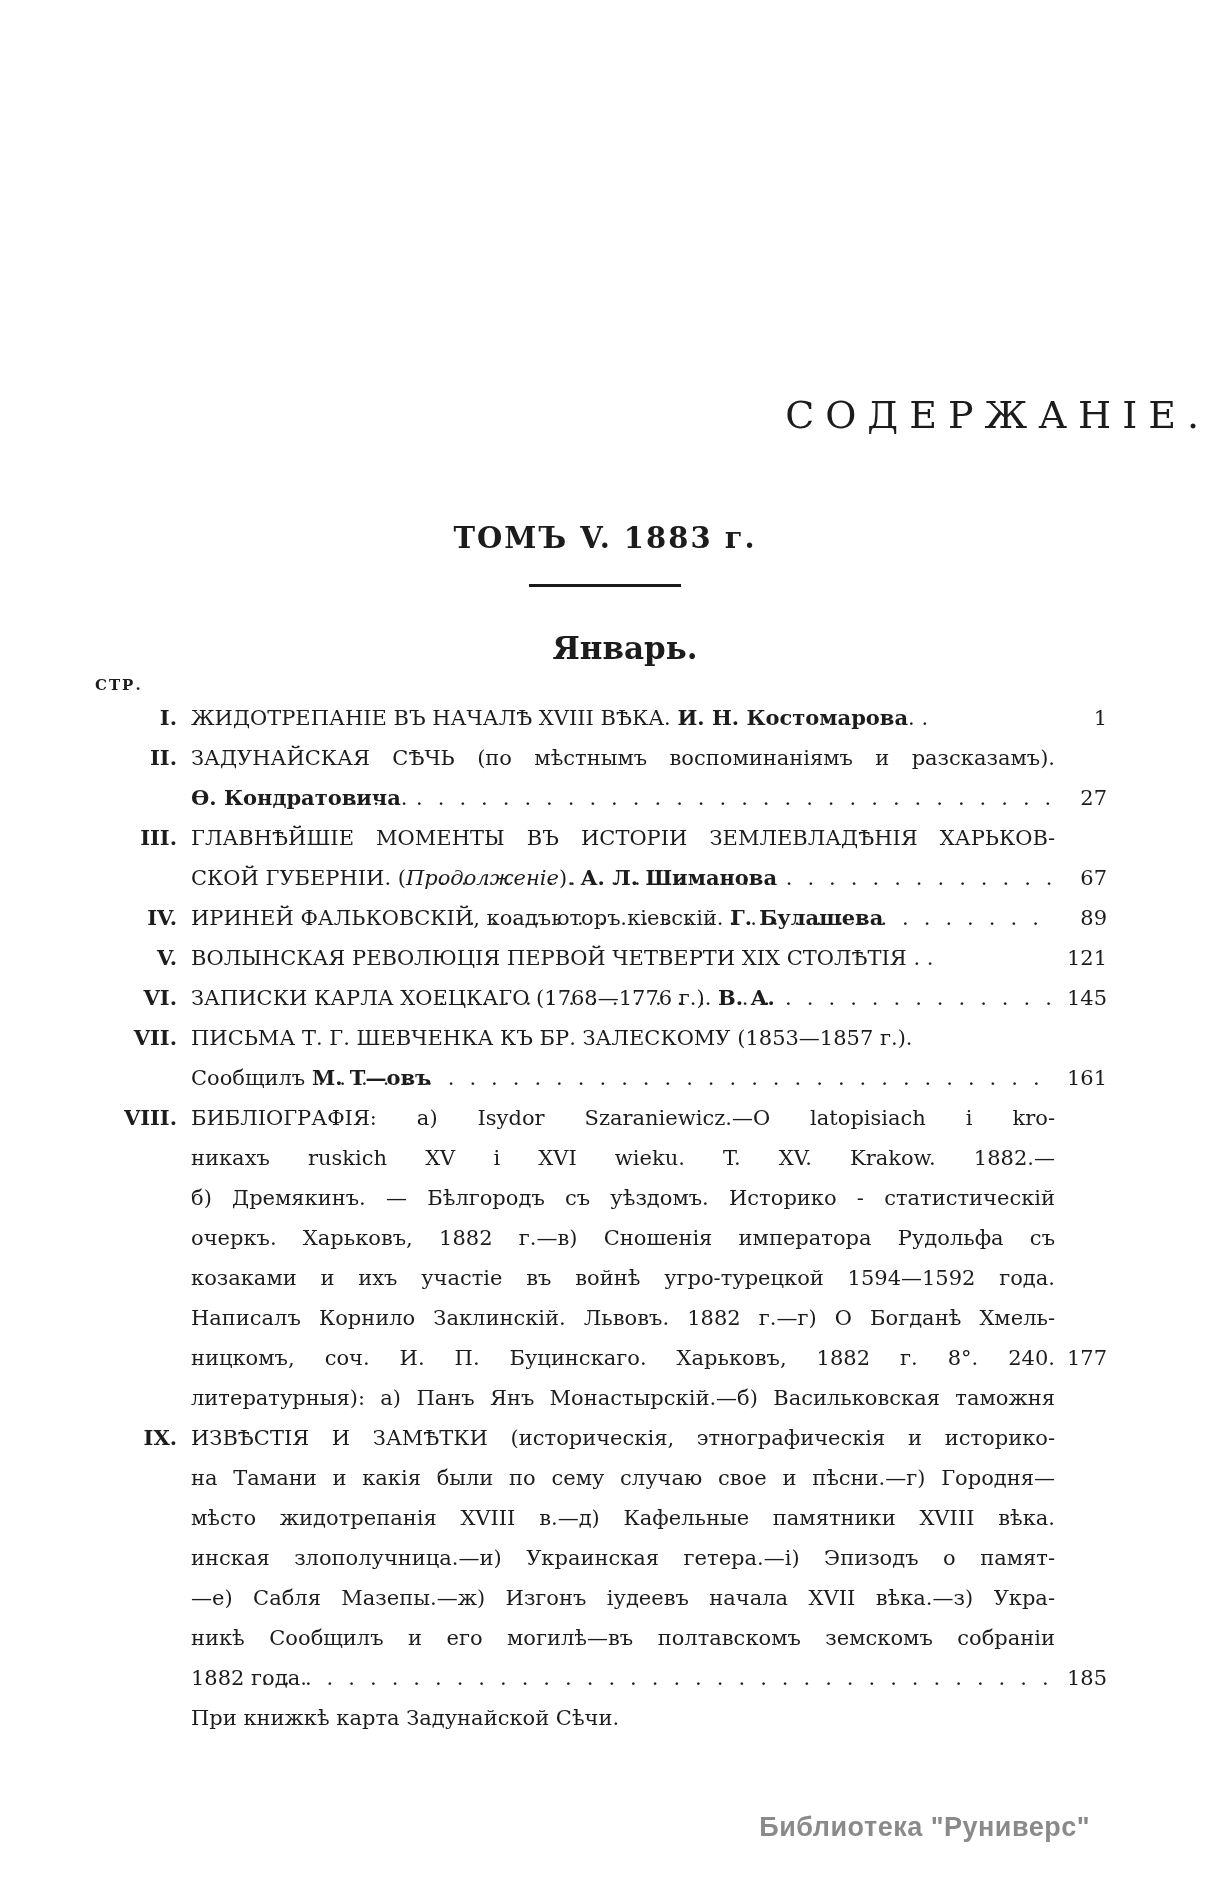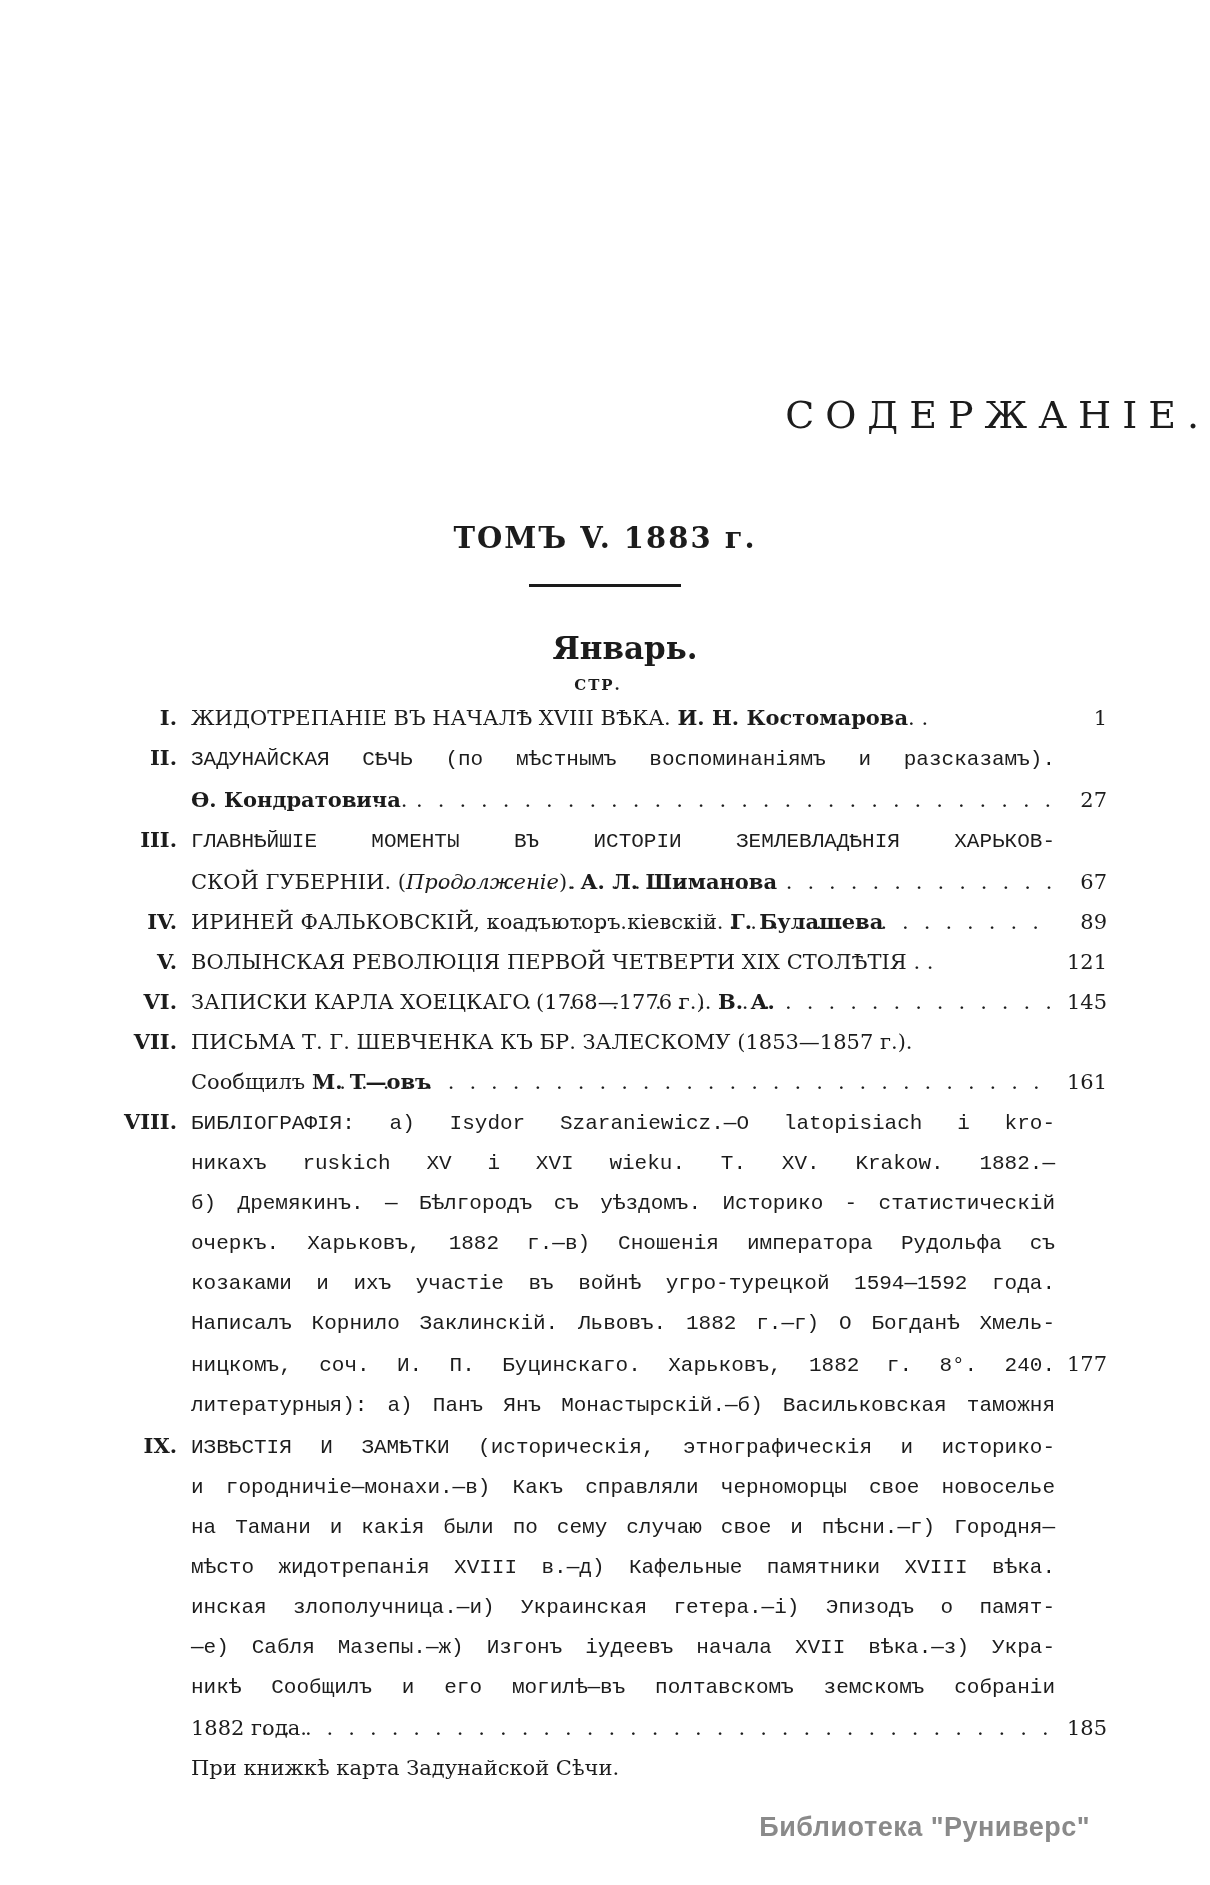"СТР." .page-col-label { text-align: center -> left }
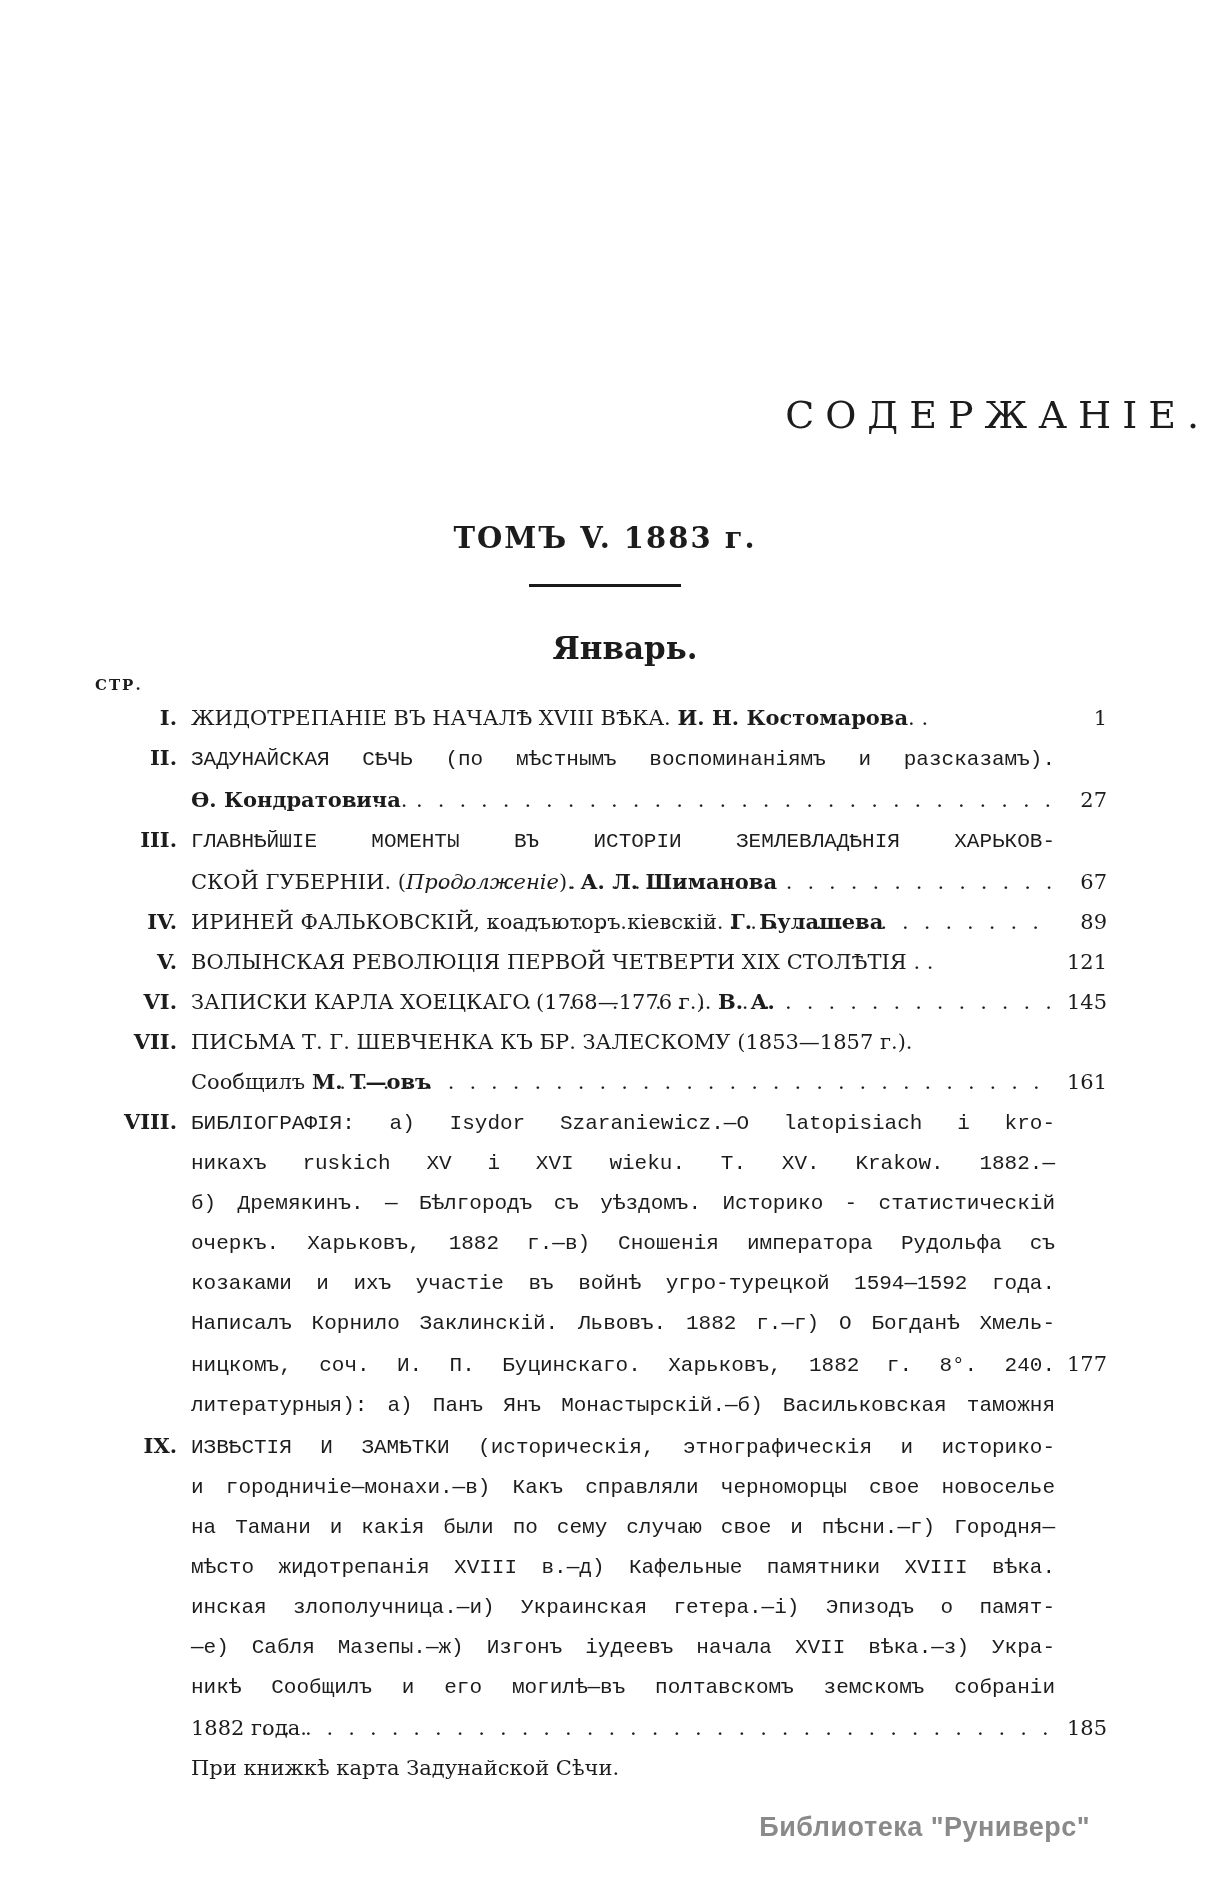"ЗАДУНАЙСКАЯ СѢЧЬ (по мѣстнымъ" .toc-text.justify { font-family: Liberation Mono, monospace -> none }
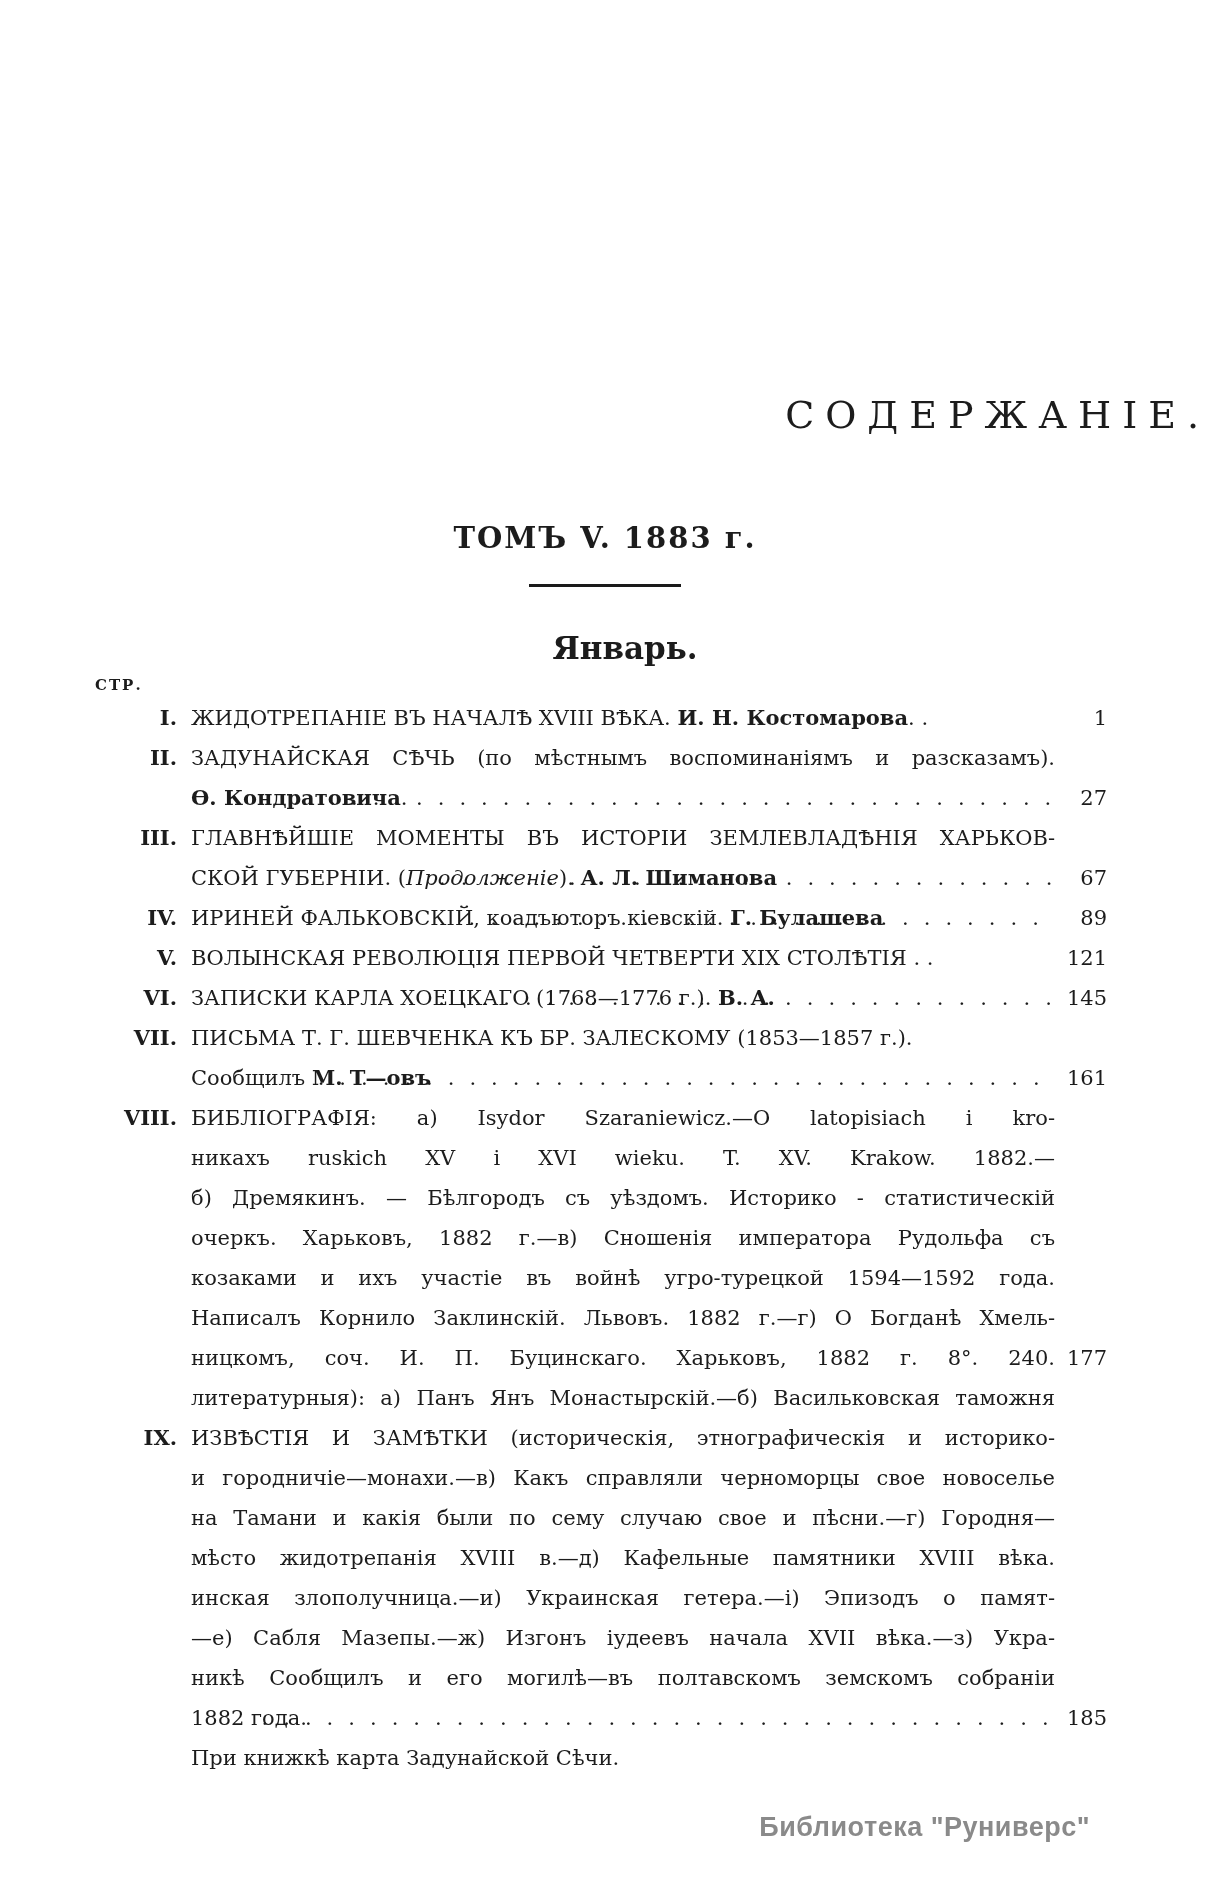"и городничіе—монахи.—в) Какъ справляли" div.toc-row { html: <div> <span></span> <span><span>и городничіе—монахи.—в) Какъ справляли черноморцы свое новоселье</span></span> <span></span> </div> -> none }
